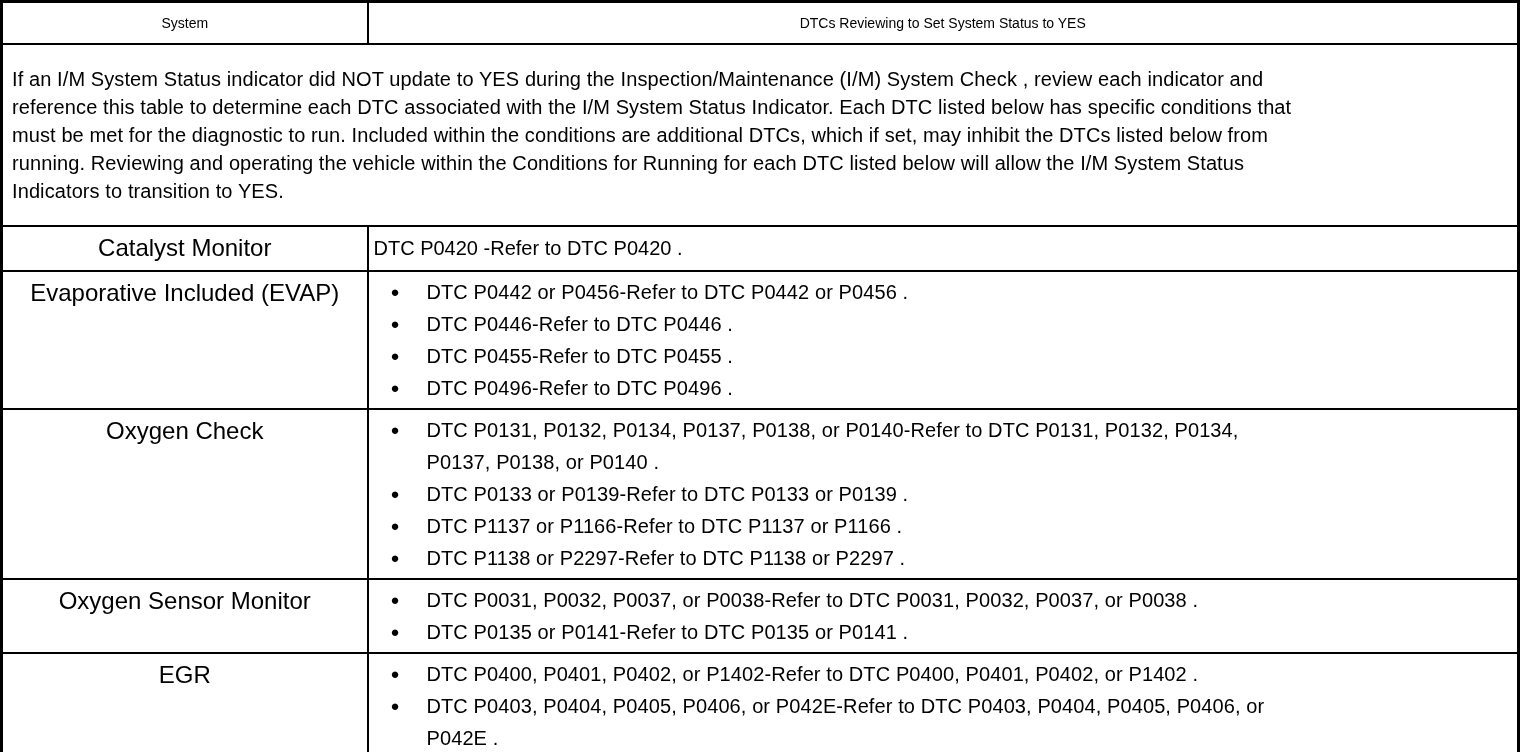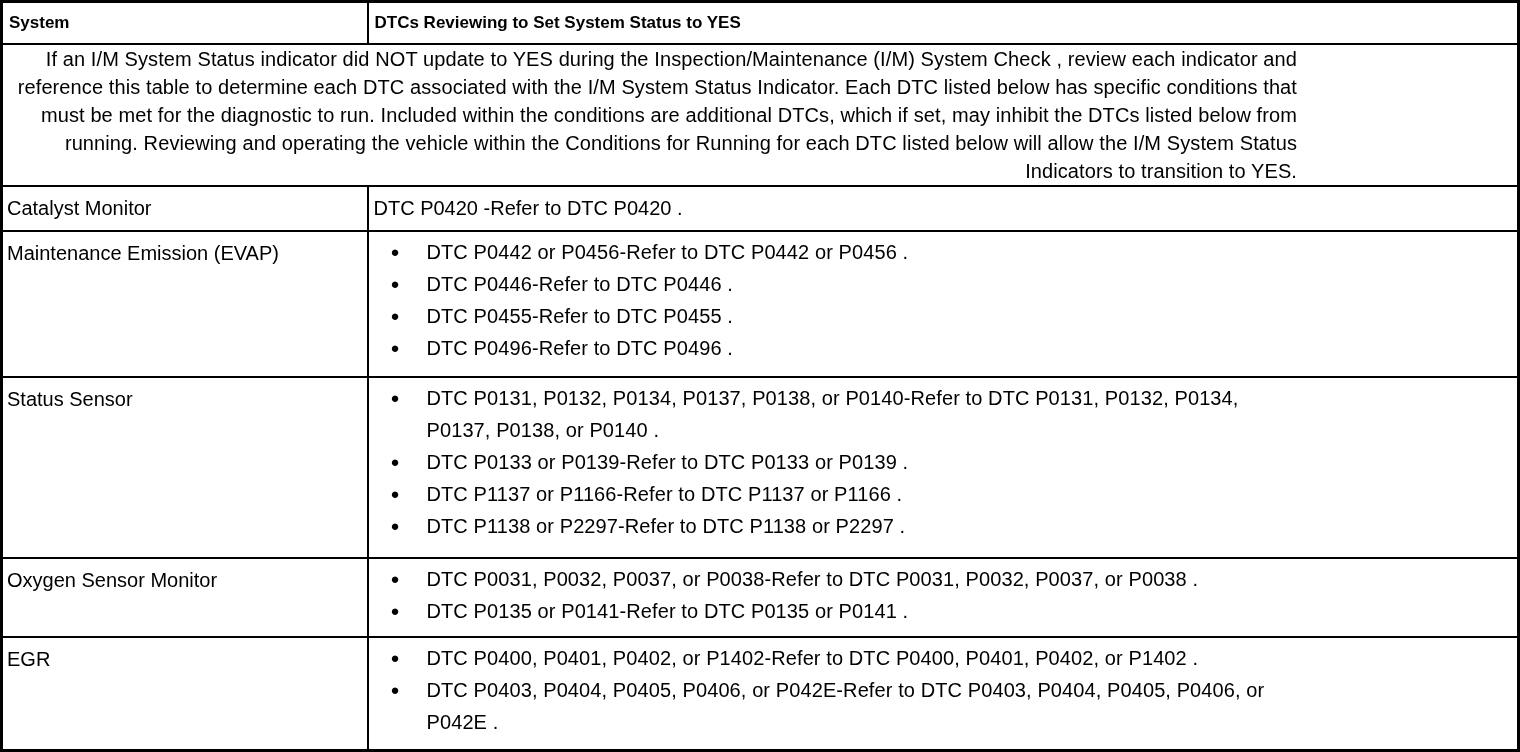"System" th { font-size: 17px -> 14px; font-weight: bold -> normal; text-align: left -> center }
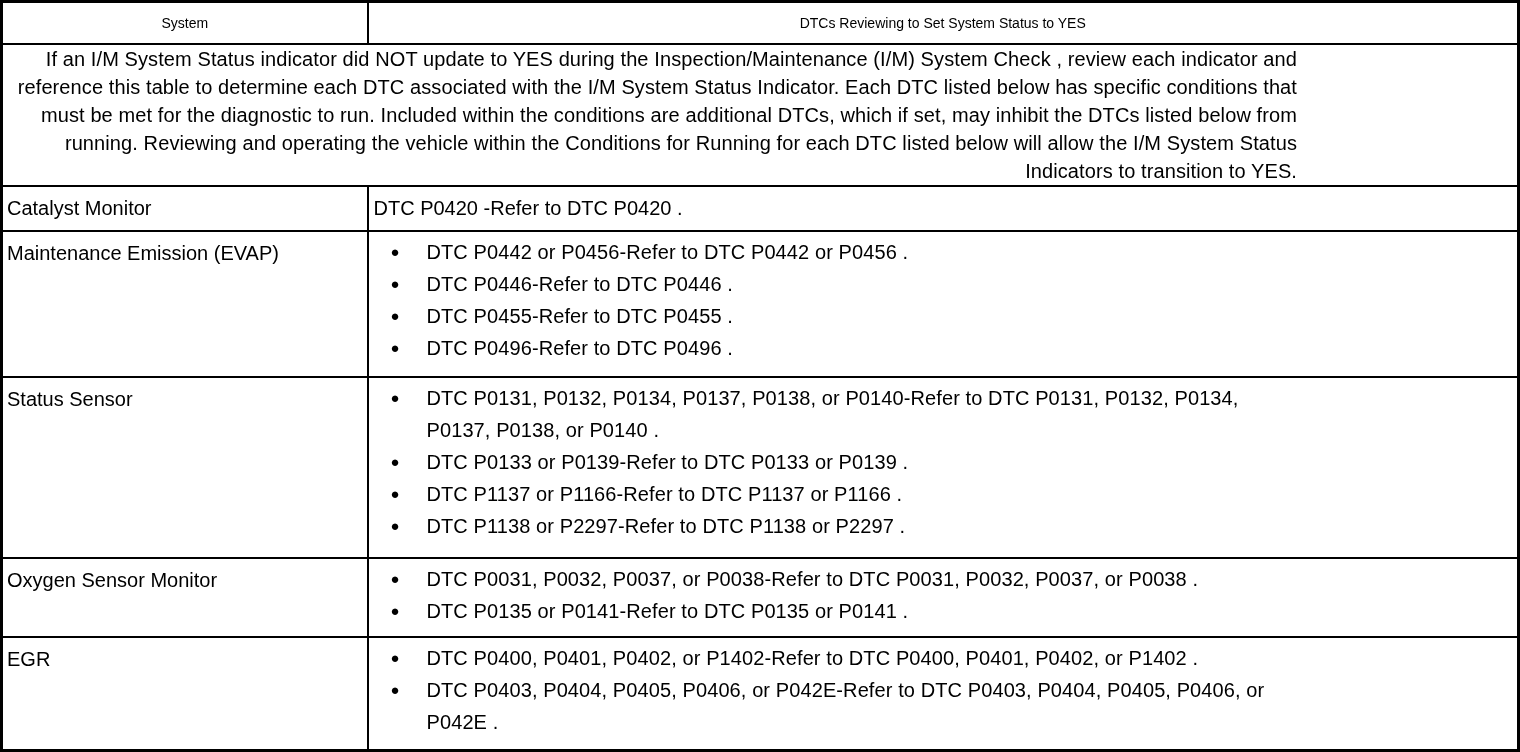"If an I/M System Status" tr.intro-row td { padding: 0 9px -> 20px 9px; text-align: right -> none }
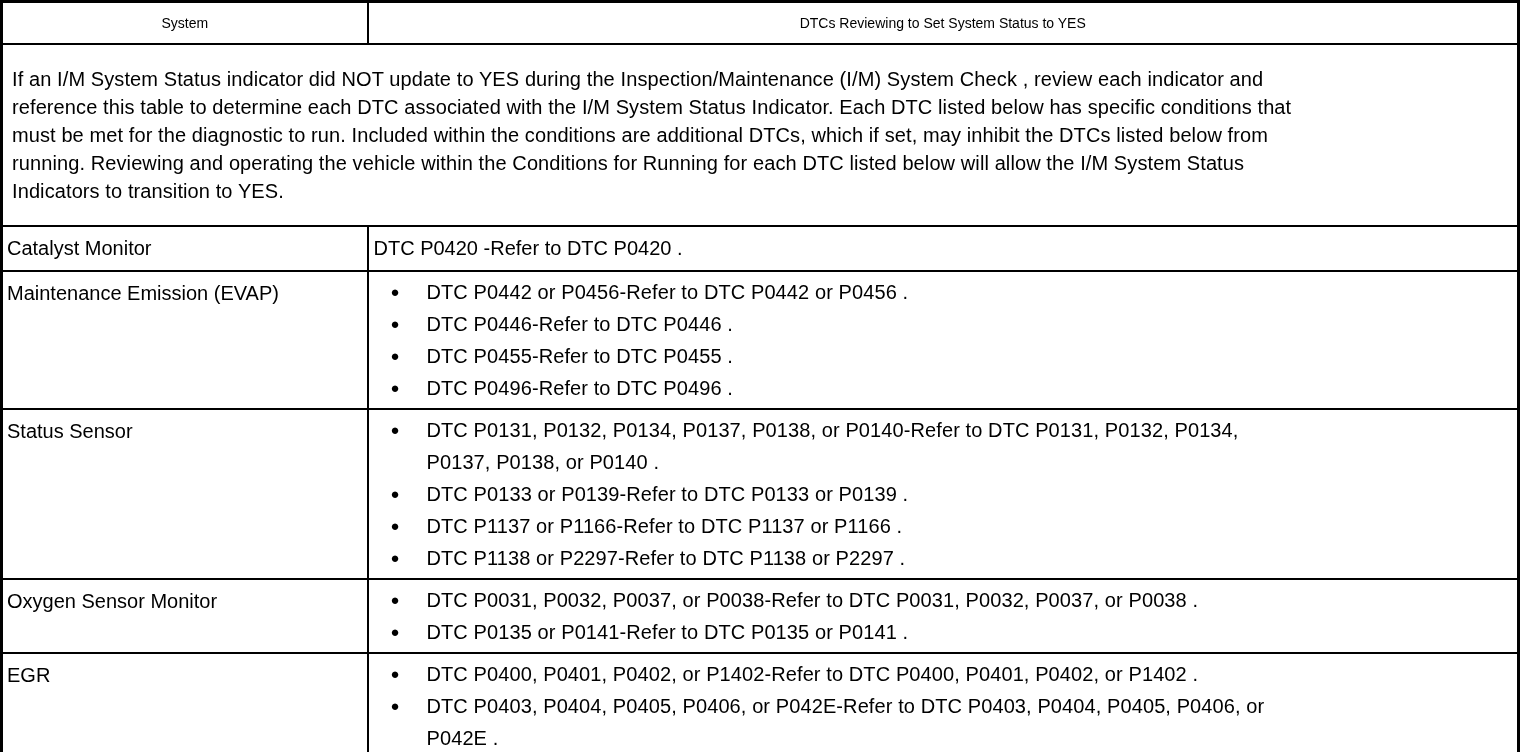"Catalyst Monitor" td.sys-cell { font-size: 20px -> 24px; text-align: left -> center }
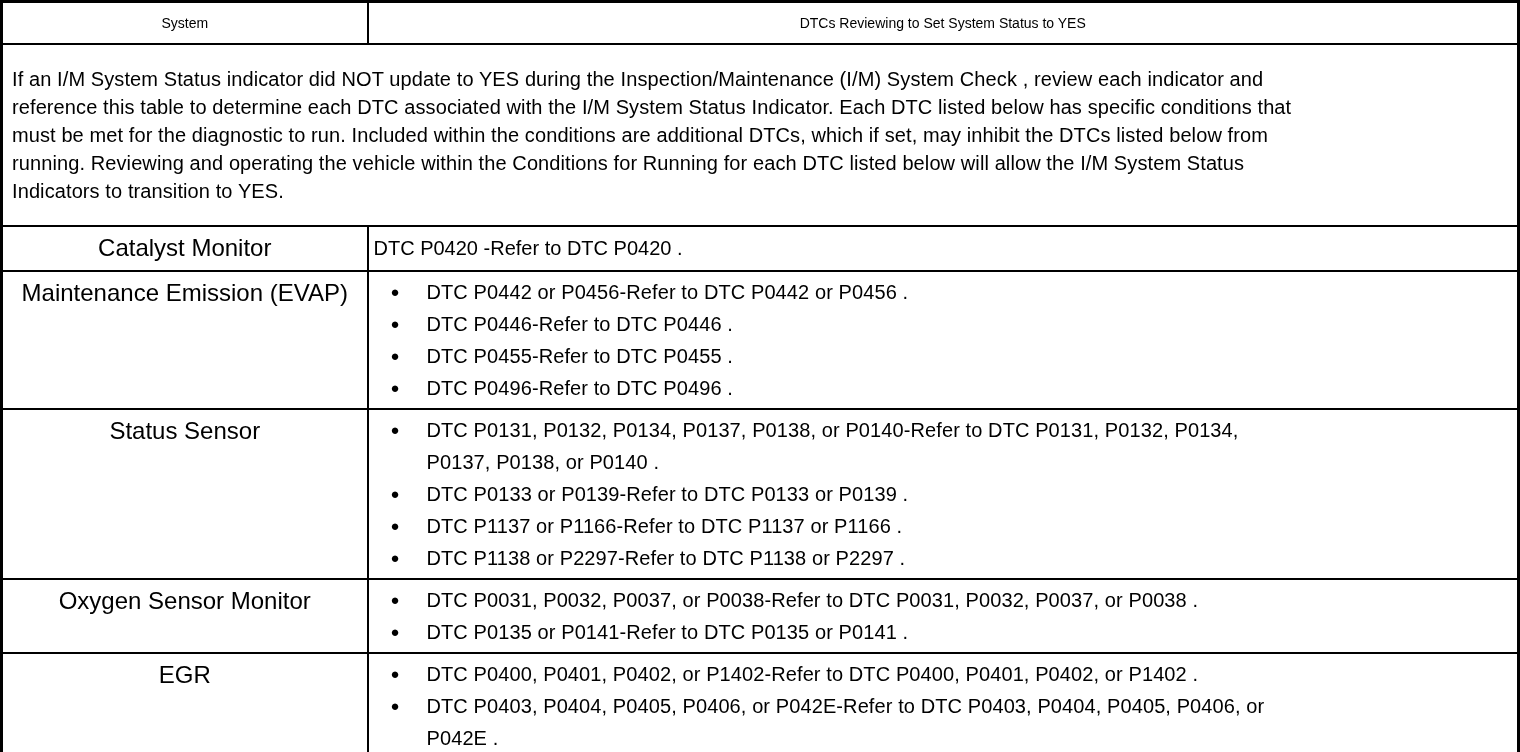"Maintenance Emission (EVAP)" td.sys-cell { text: Maintenance Emission -> Evaporative Included }
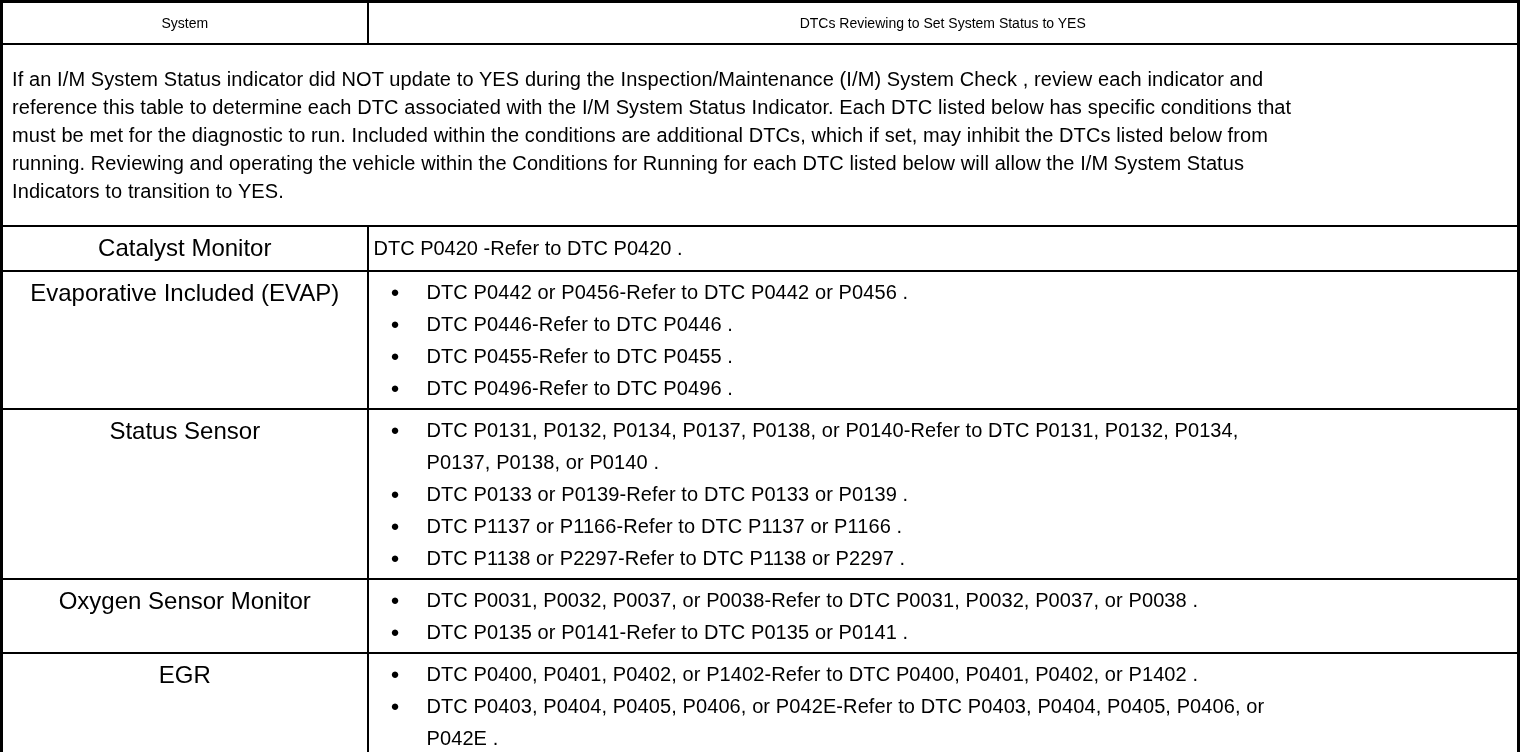"Status Sensor" td.sys-cell { text: Status Sensor -> Oxygen Check }
